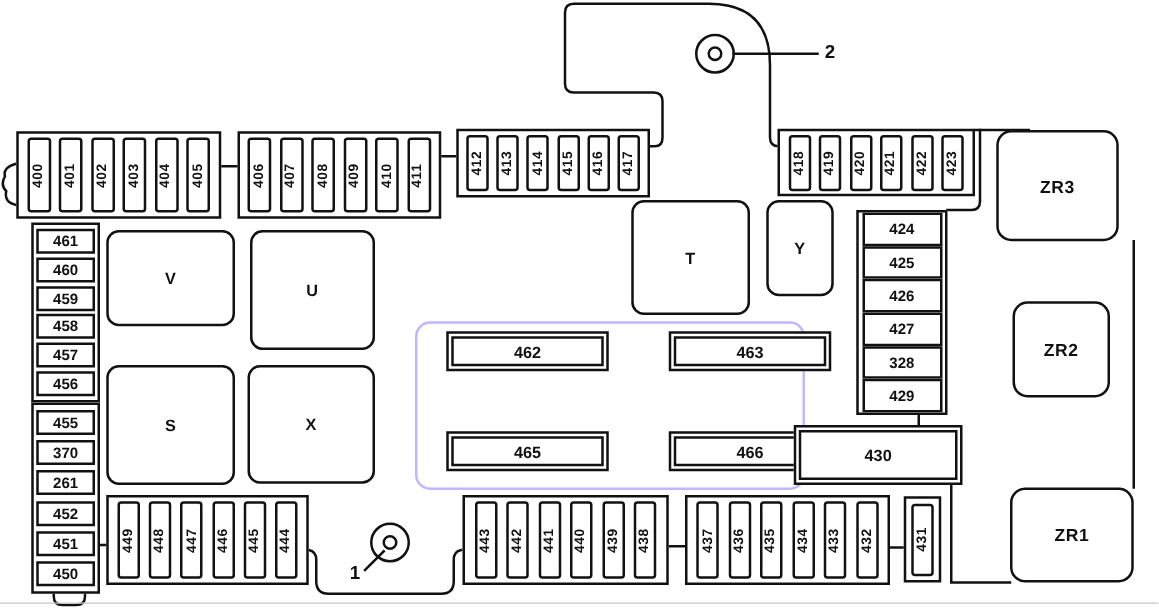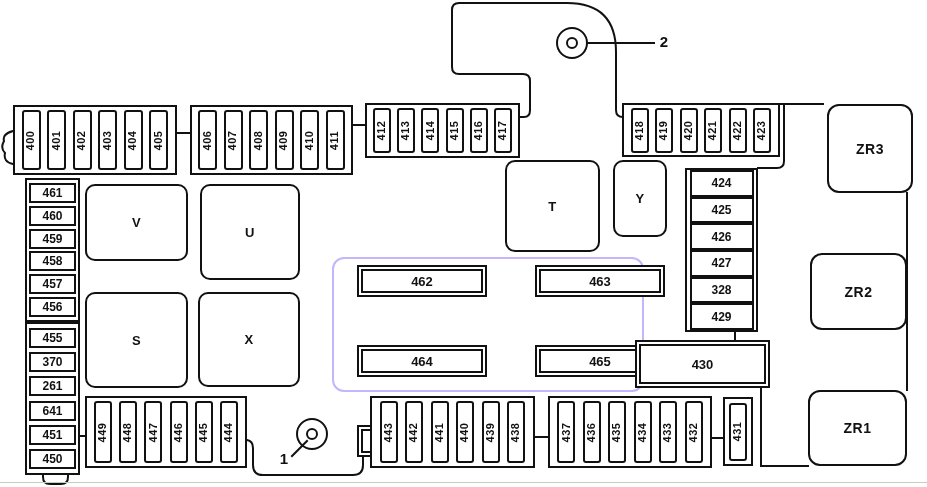"ZR3" div.relay { left: 827px -> 797px; width: 86px -> 98px }
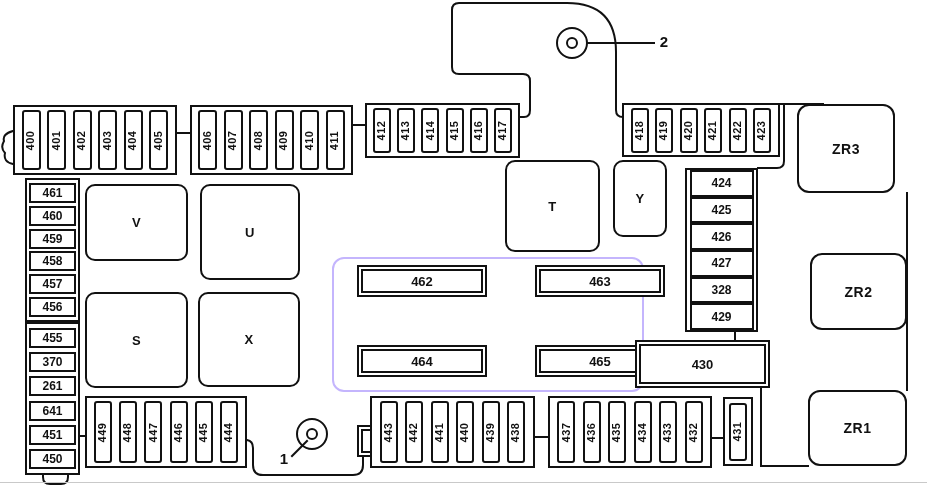"ZR2" div.relay { top: 253px -> 241px; width: 97px -> 78px }
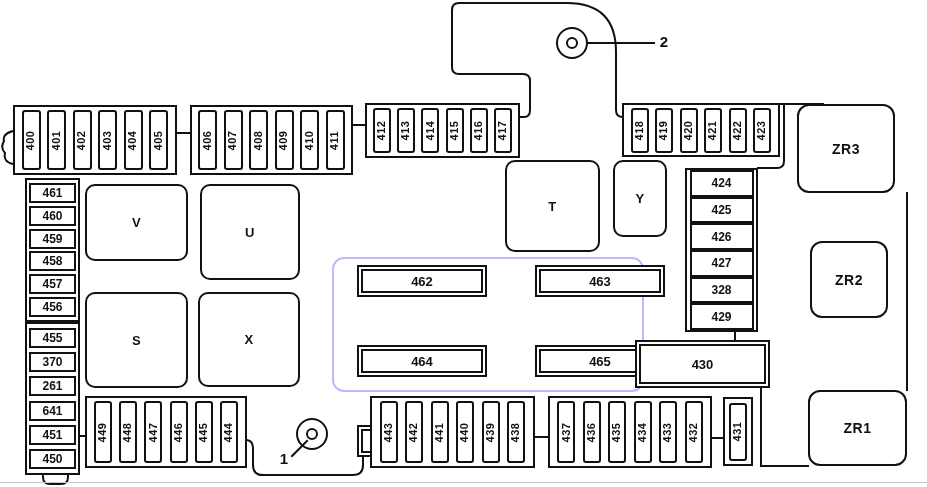"464" div.dfuse { html: <div> <div> <span>464</span> </div> </div> -> none }
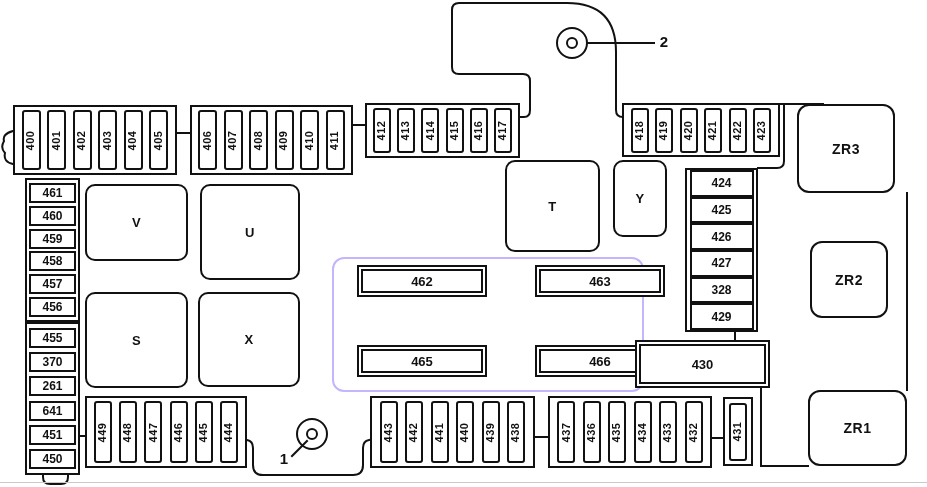"641" span { text: 641 -> 452 }
